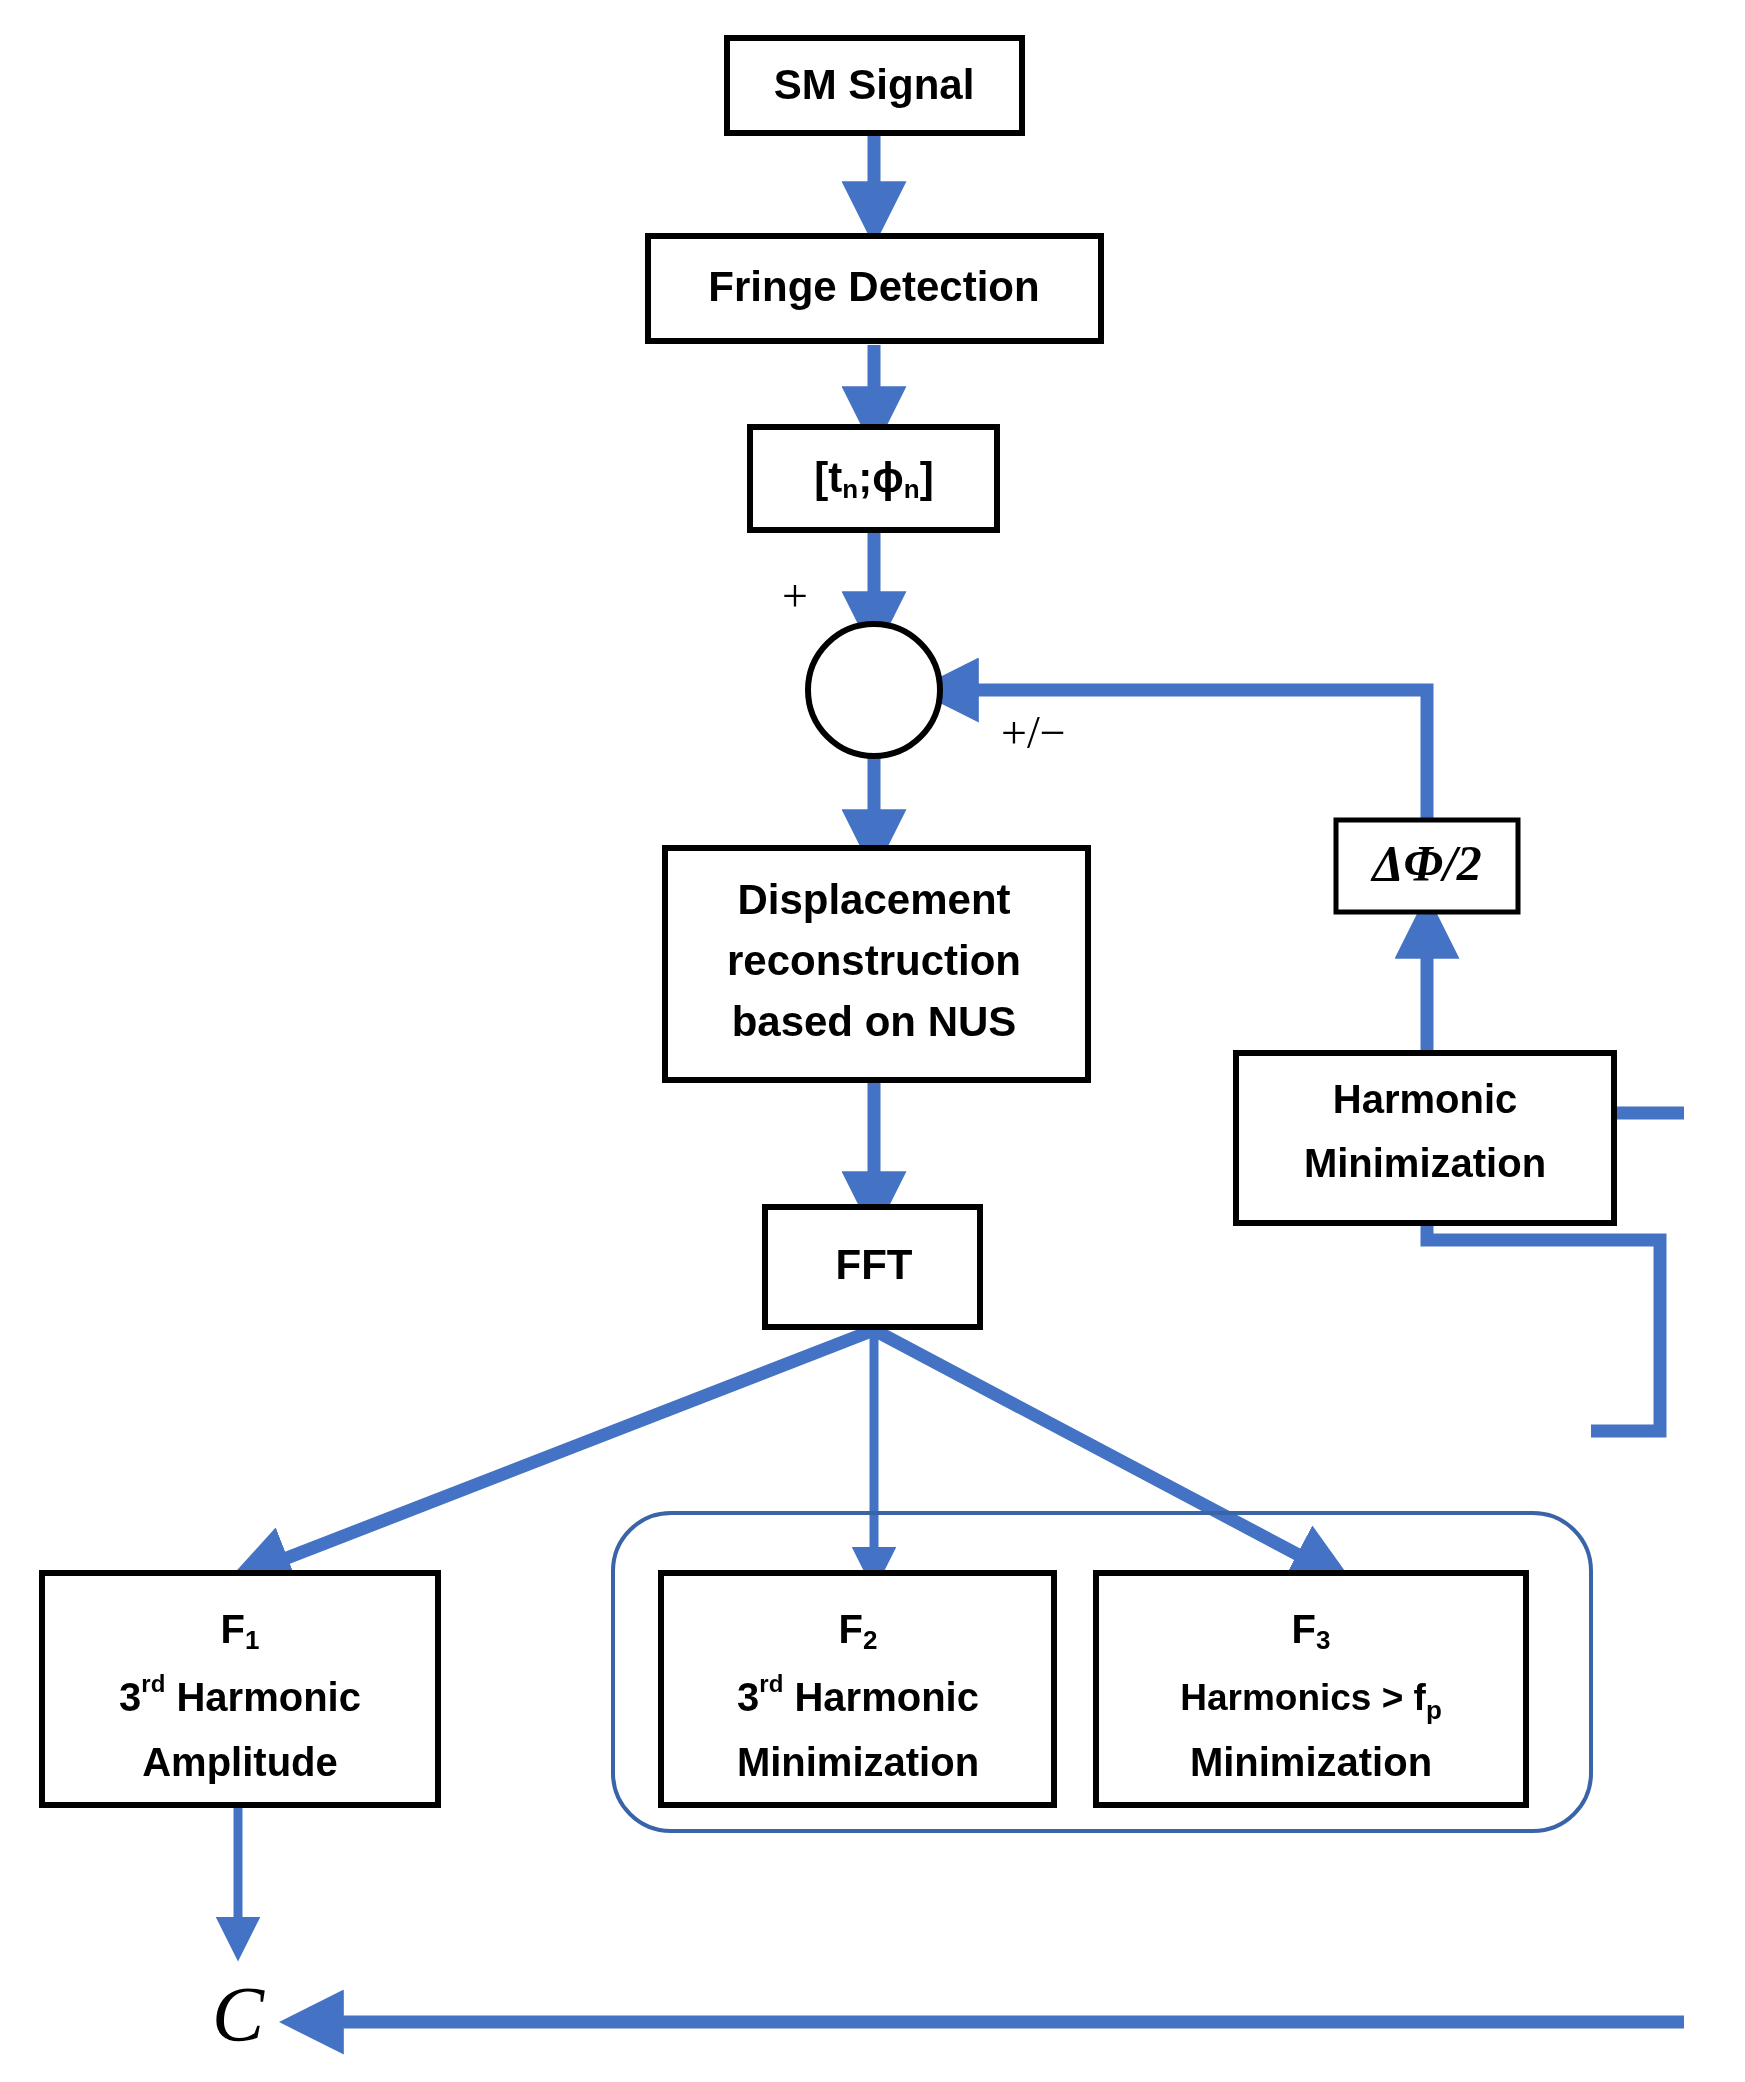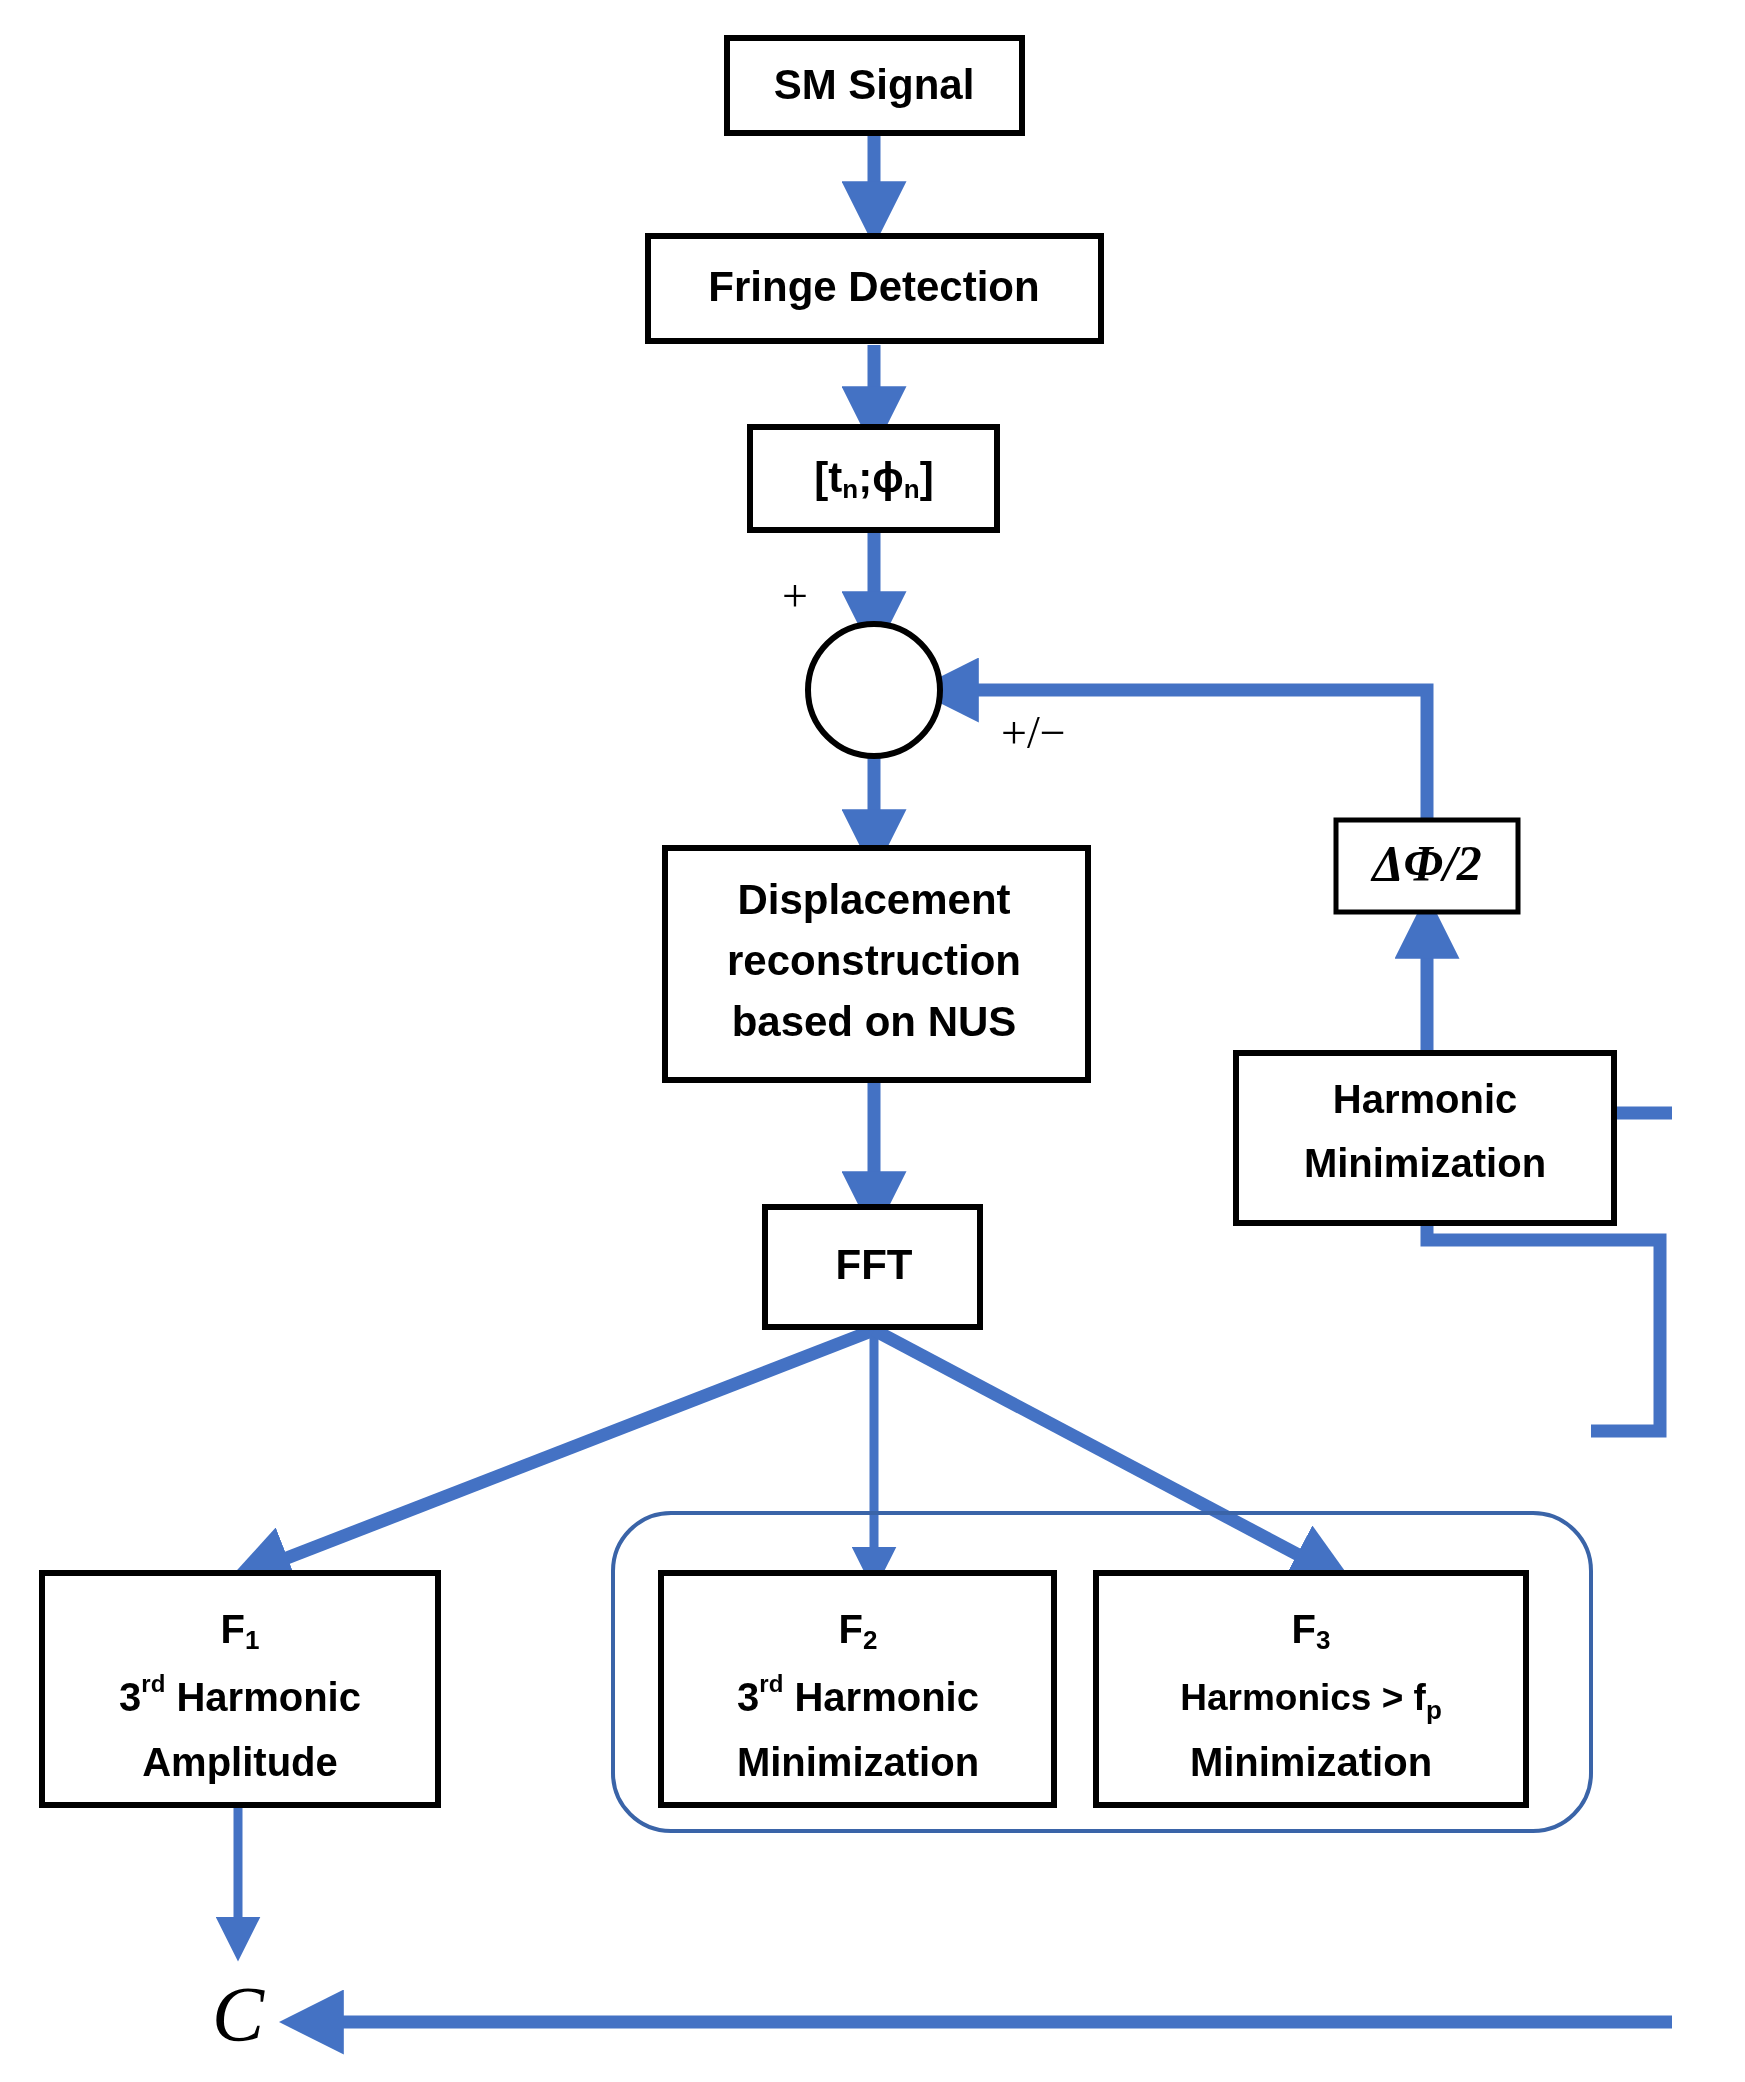"SM Signal" #diagram-root { padding-left: none -> 12px }
